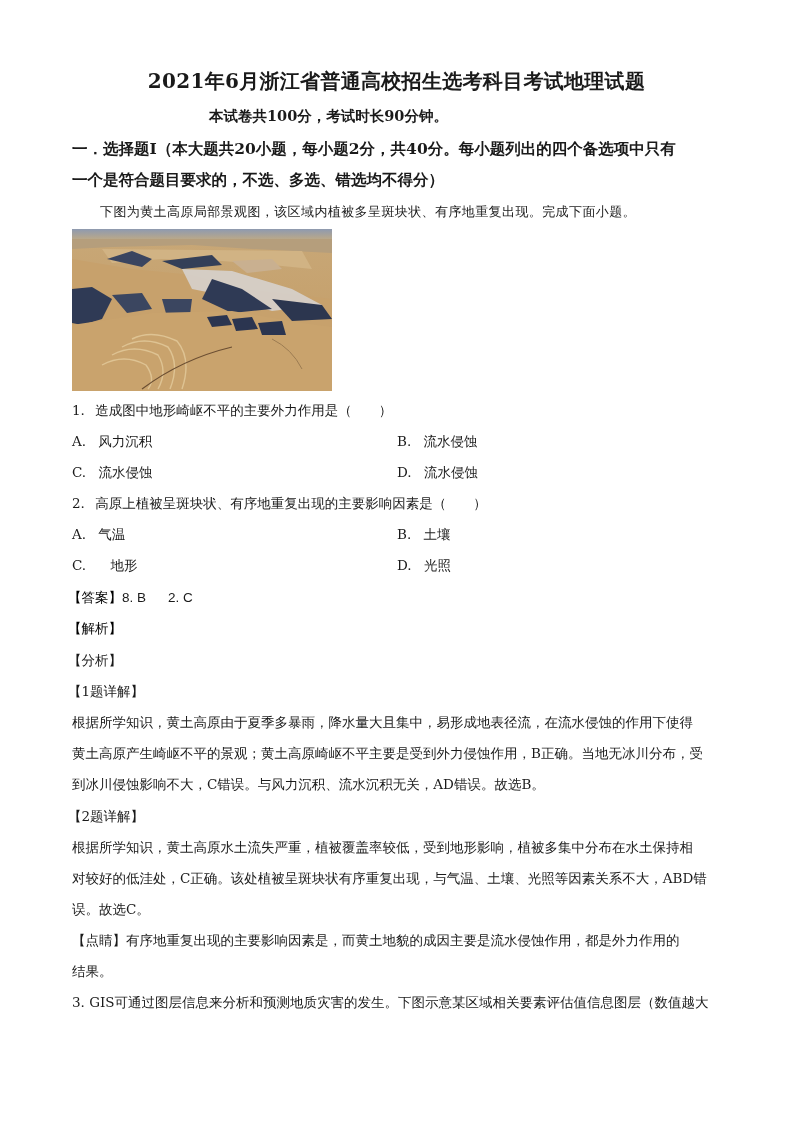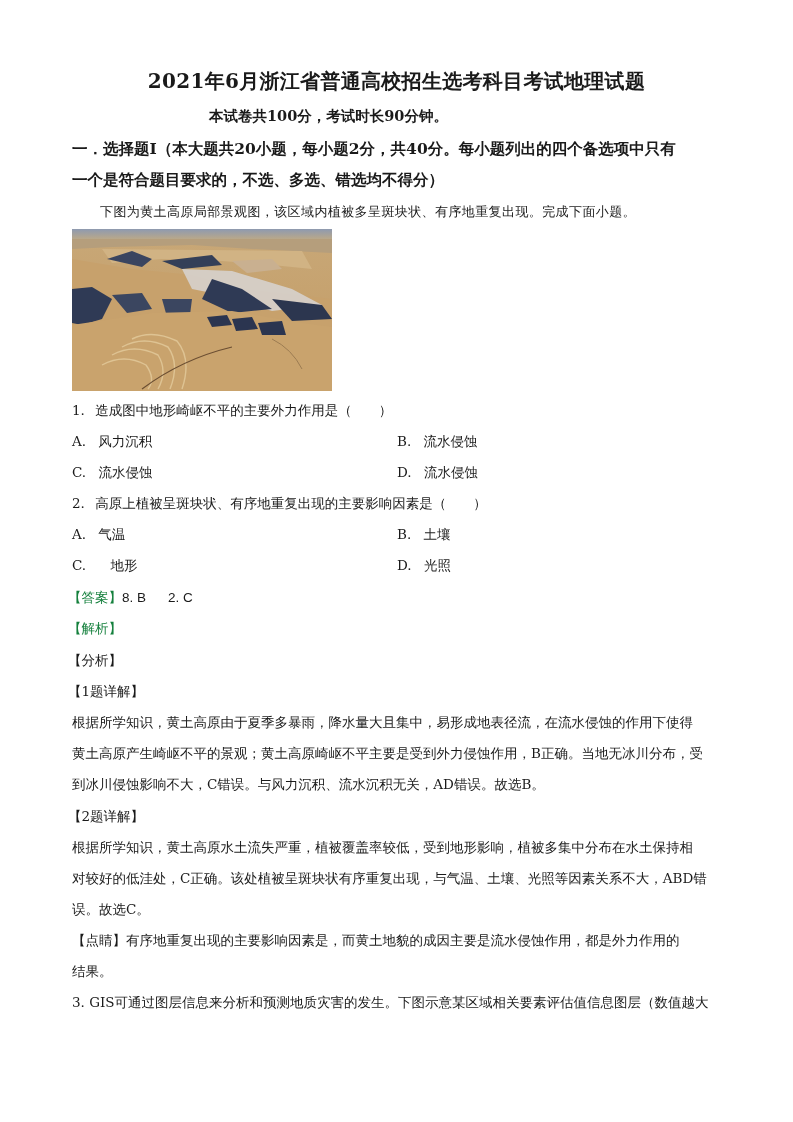"【答案】" .blue { color: #15803d -> #000000 }
